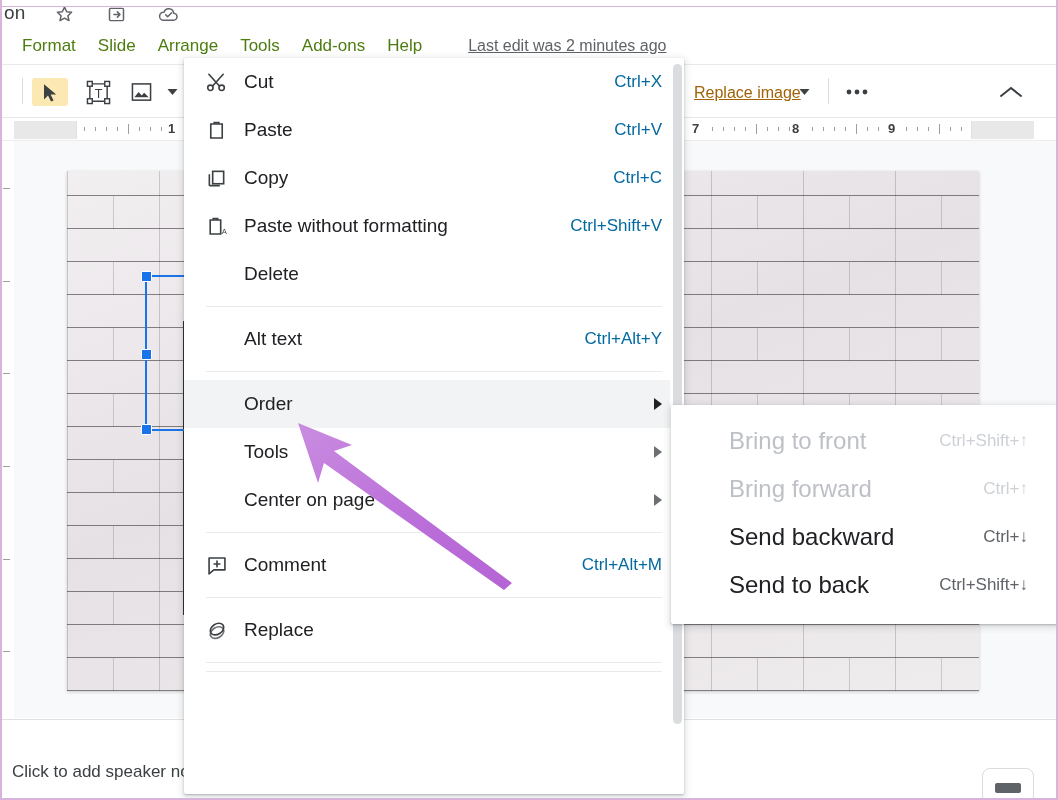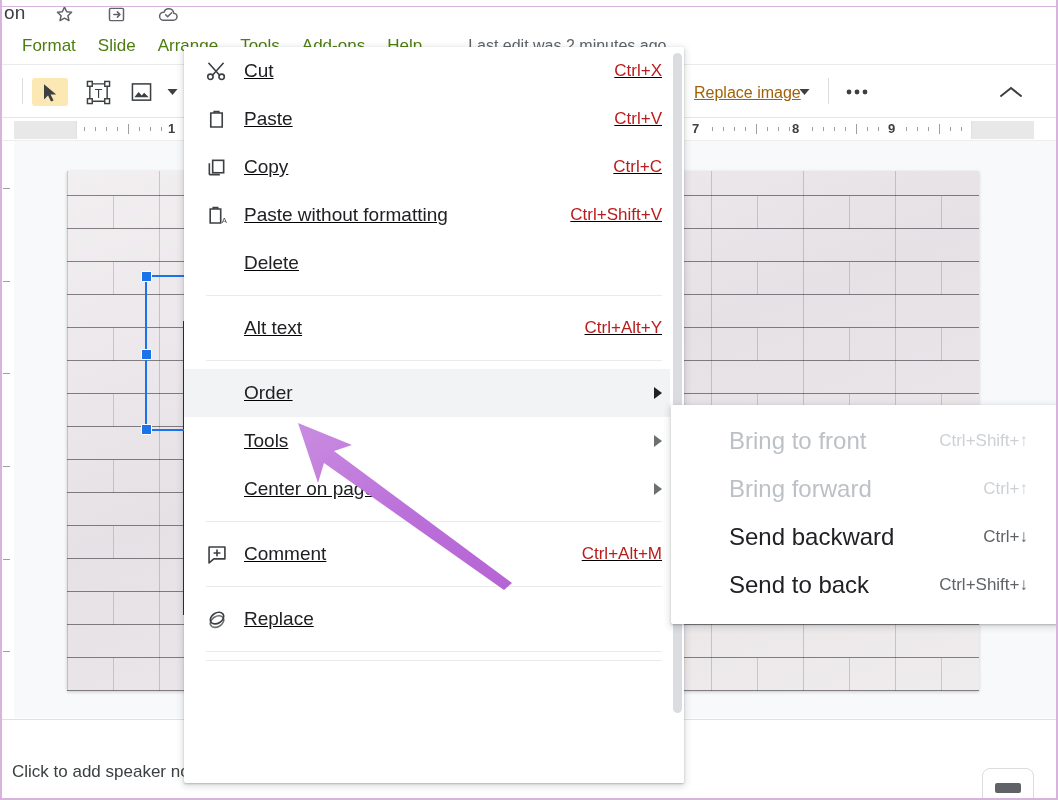"Cut" .ctx-menu { text-decoration: underline -> none; top: 47px -> 58px }
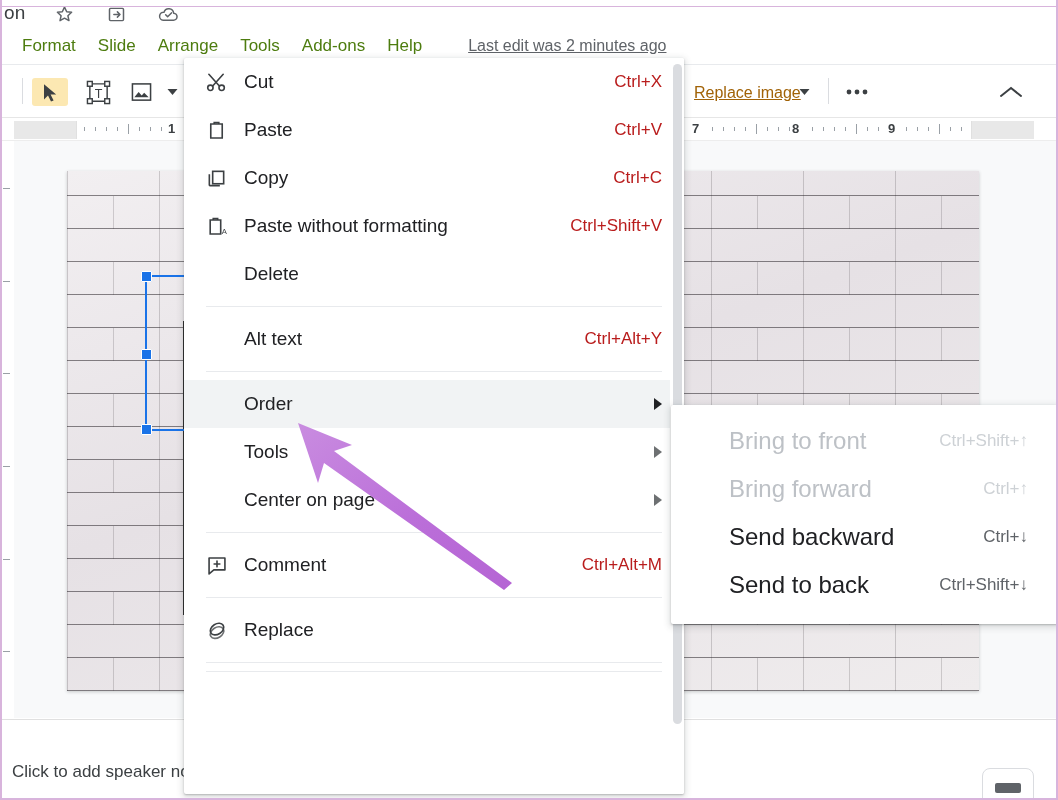"Ctrl+X" .mi-accel { color: #b91c1c -> #0369a1 }
